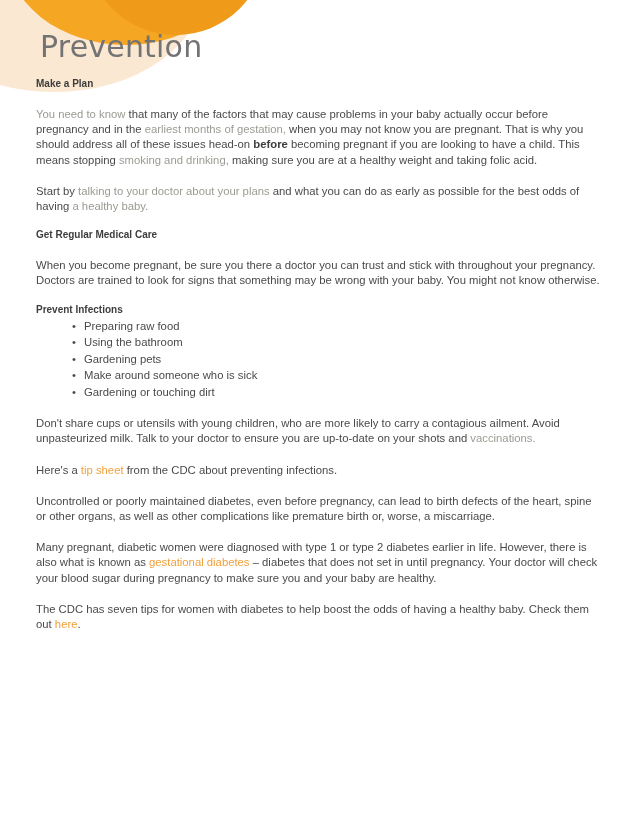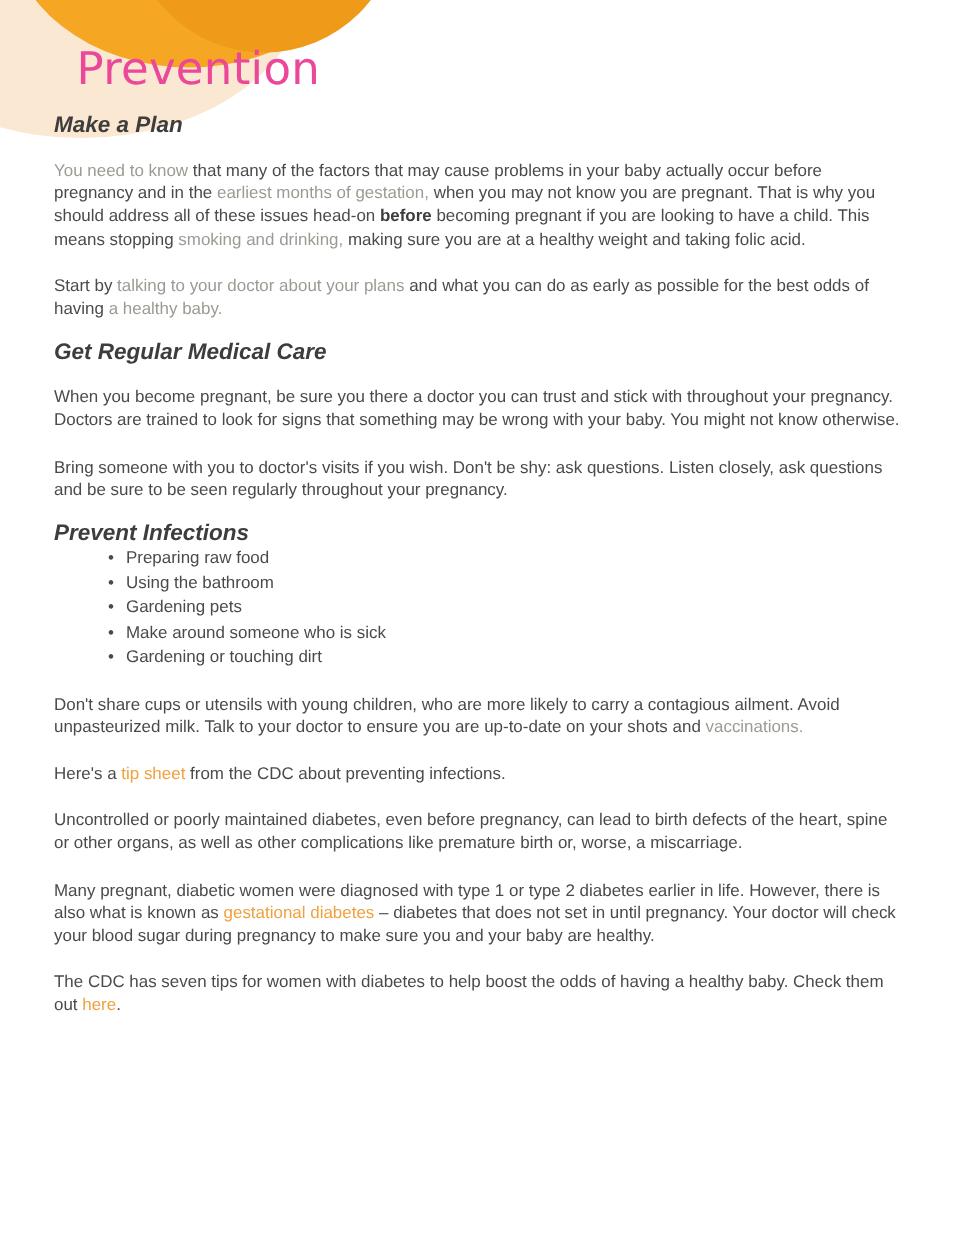"Prevention" h1.title { color: #ec4899 -> #737373; margin: 0 0 12px 15px -> 0 0 12px 4px }
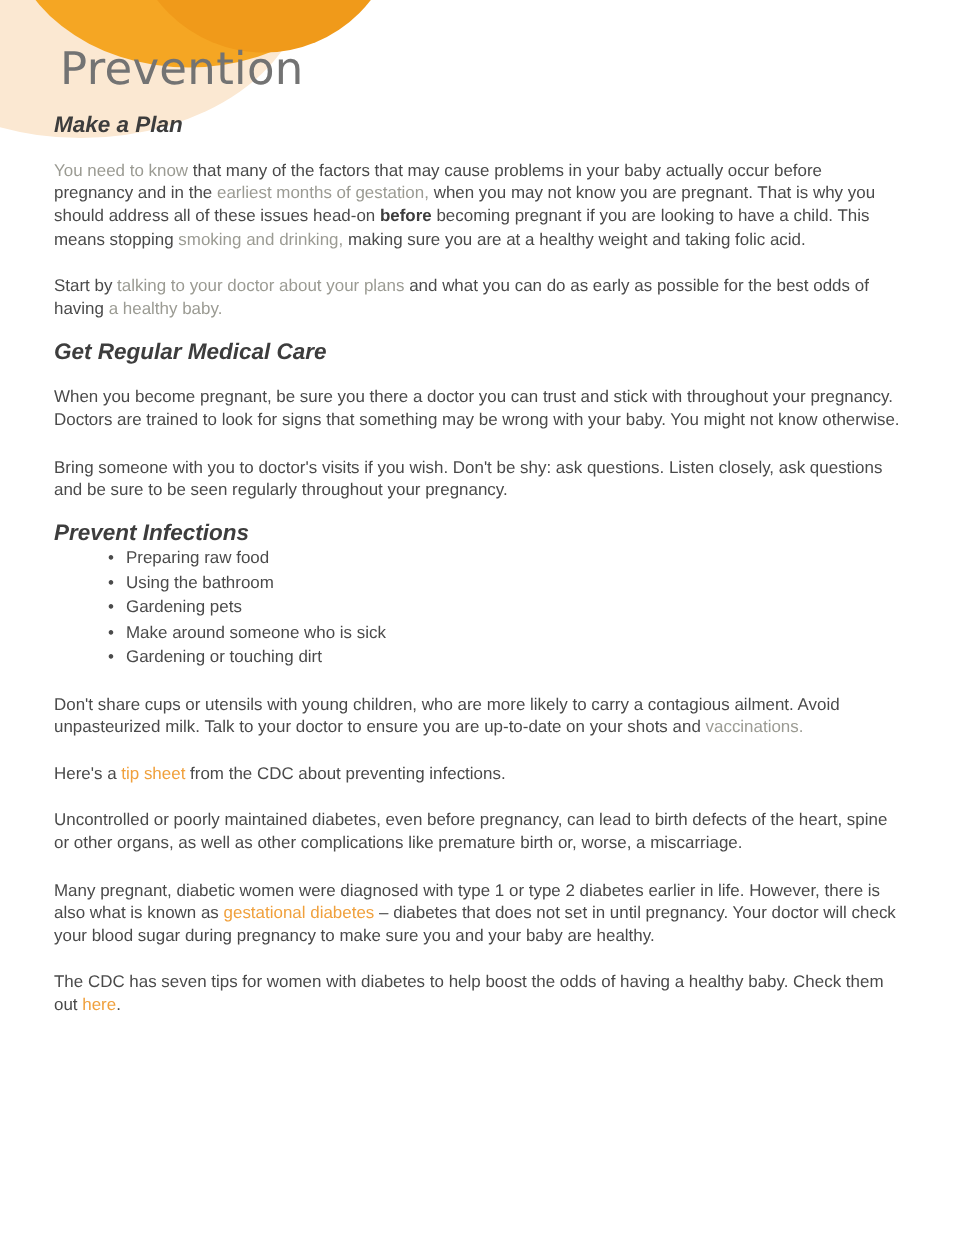"Make a Plan" .sub { font-size: 15px -> 10px; font-style: italic -> none }
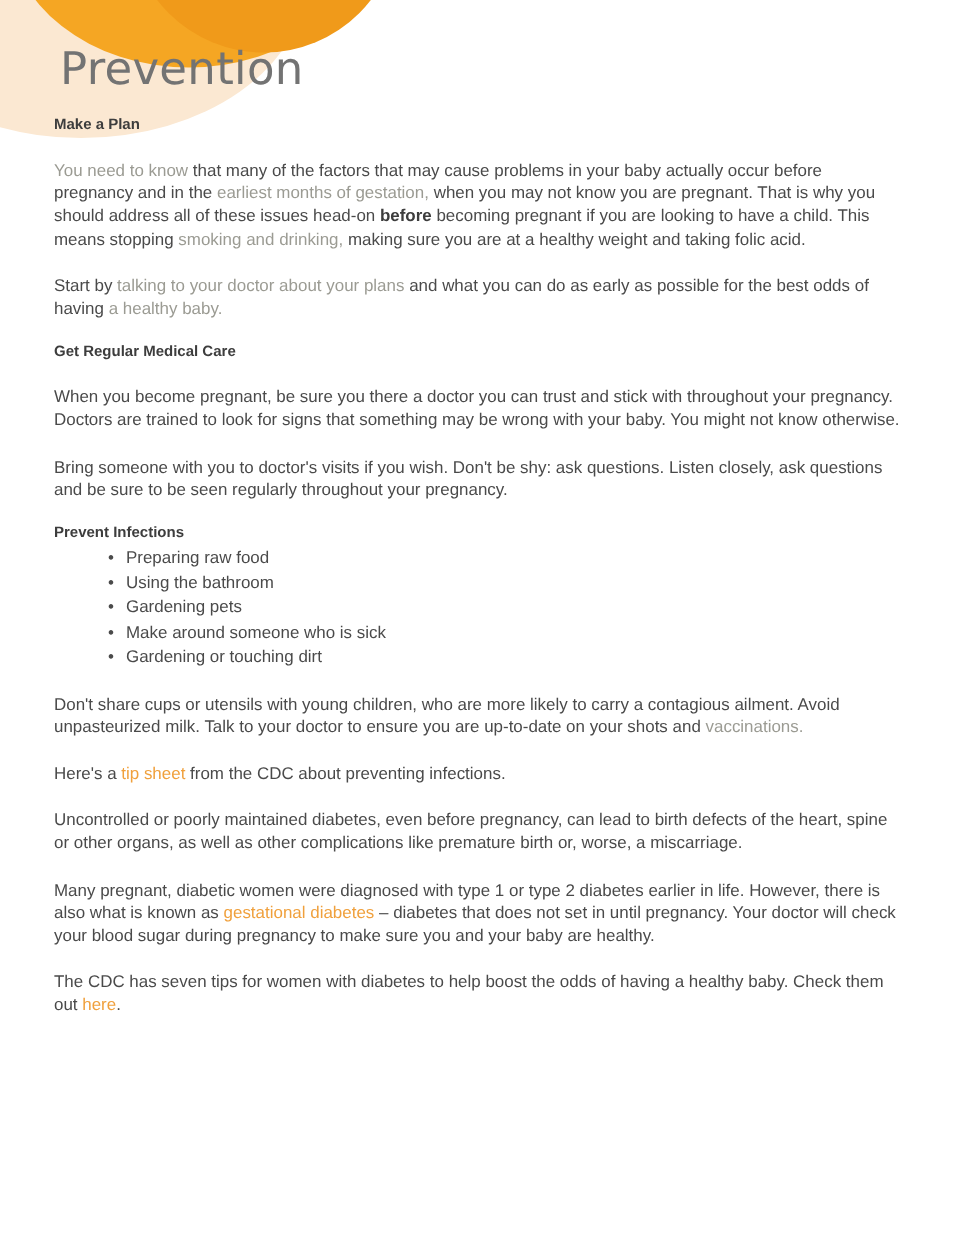"Bring someone with you to" p.body { html: <p><span>Bring someone with you to doctor's visits if you wish. Don't be shy: ask questions. Listen closely, ask questions and be sure to be seen regularly throughout your pregnancy.</span></p> -> none }
